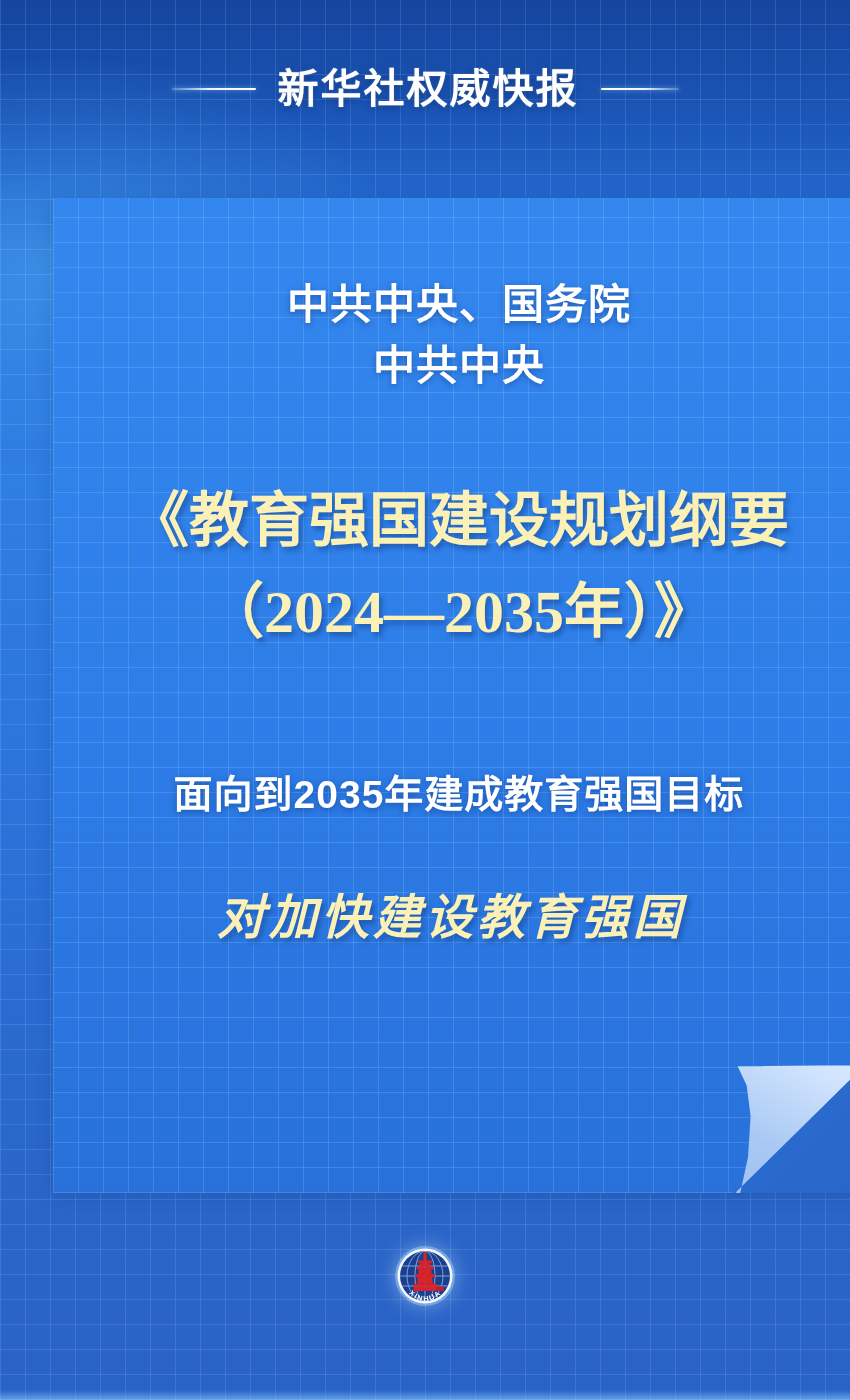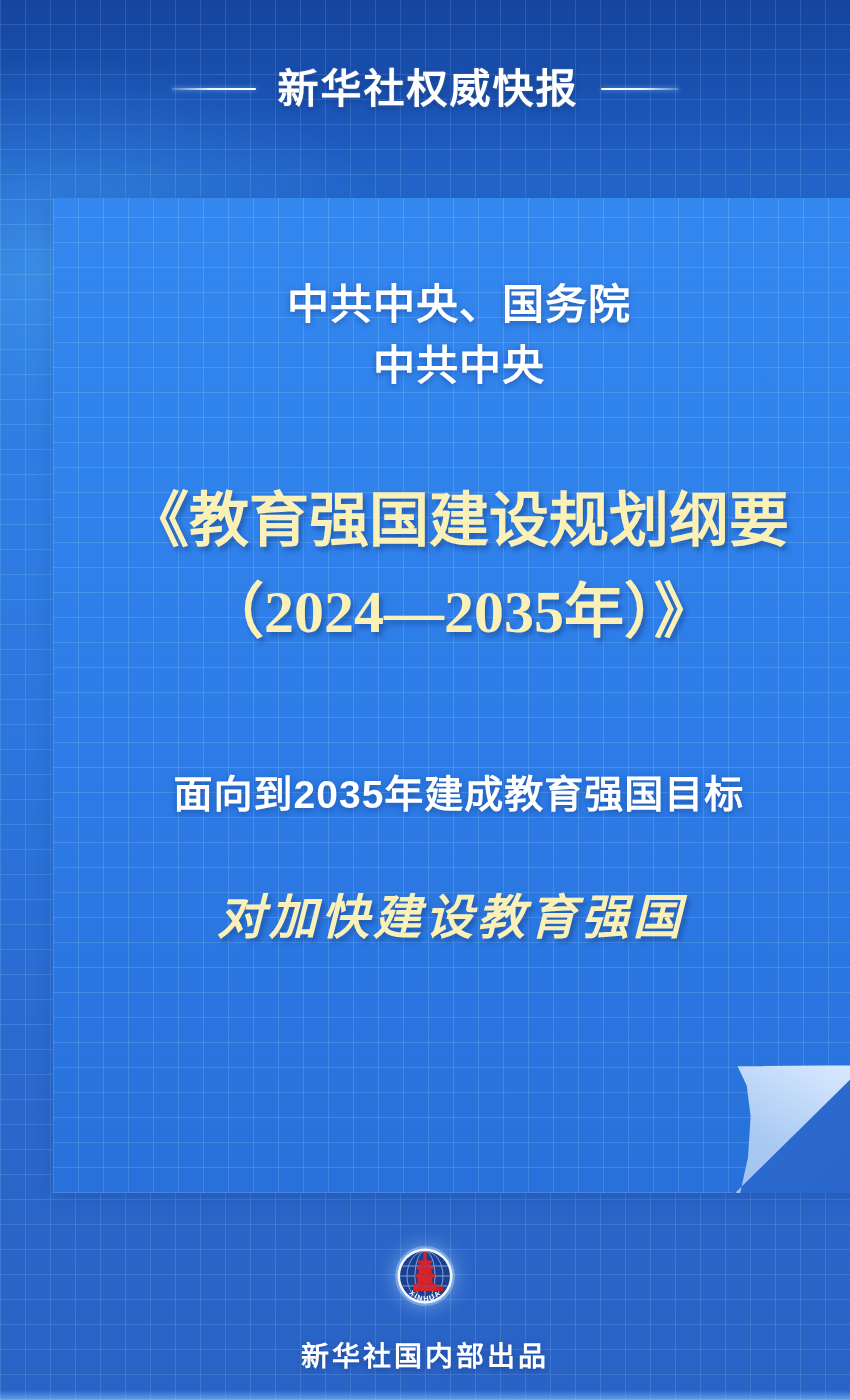"新华社国内部出品" div.footer-text { html: <div>新华社国内部出品</div> -> none }
